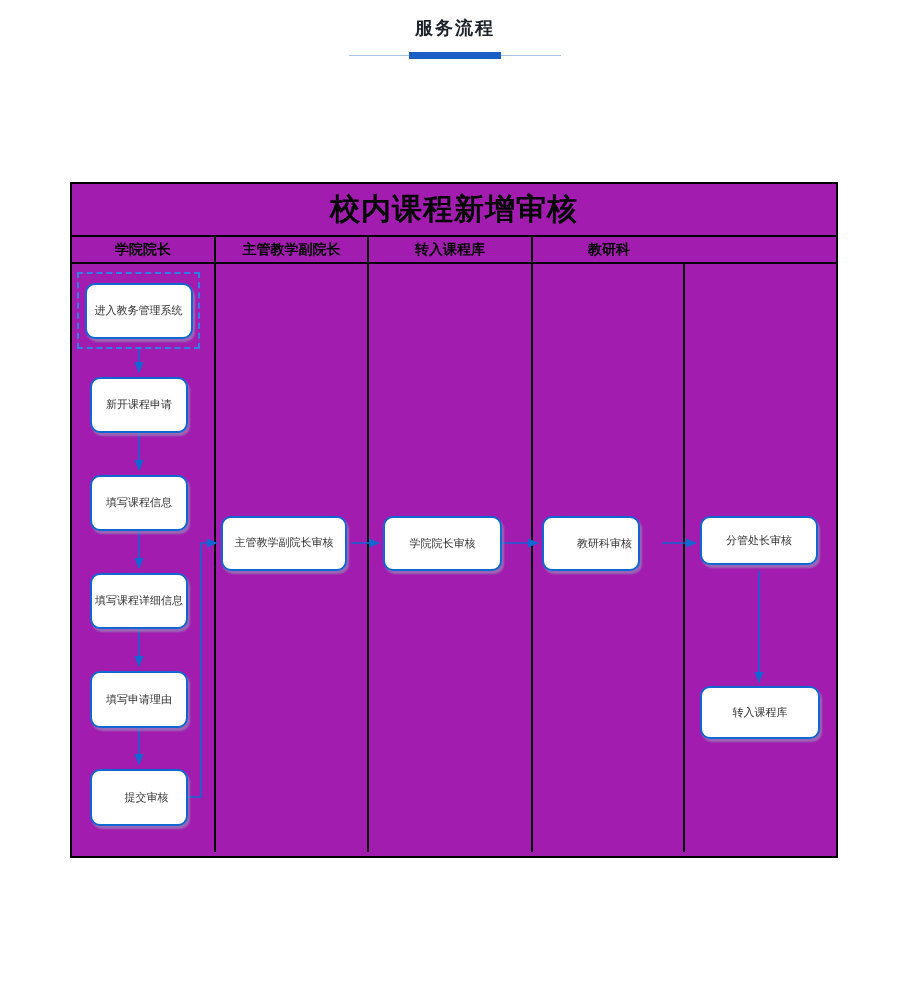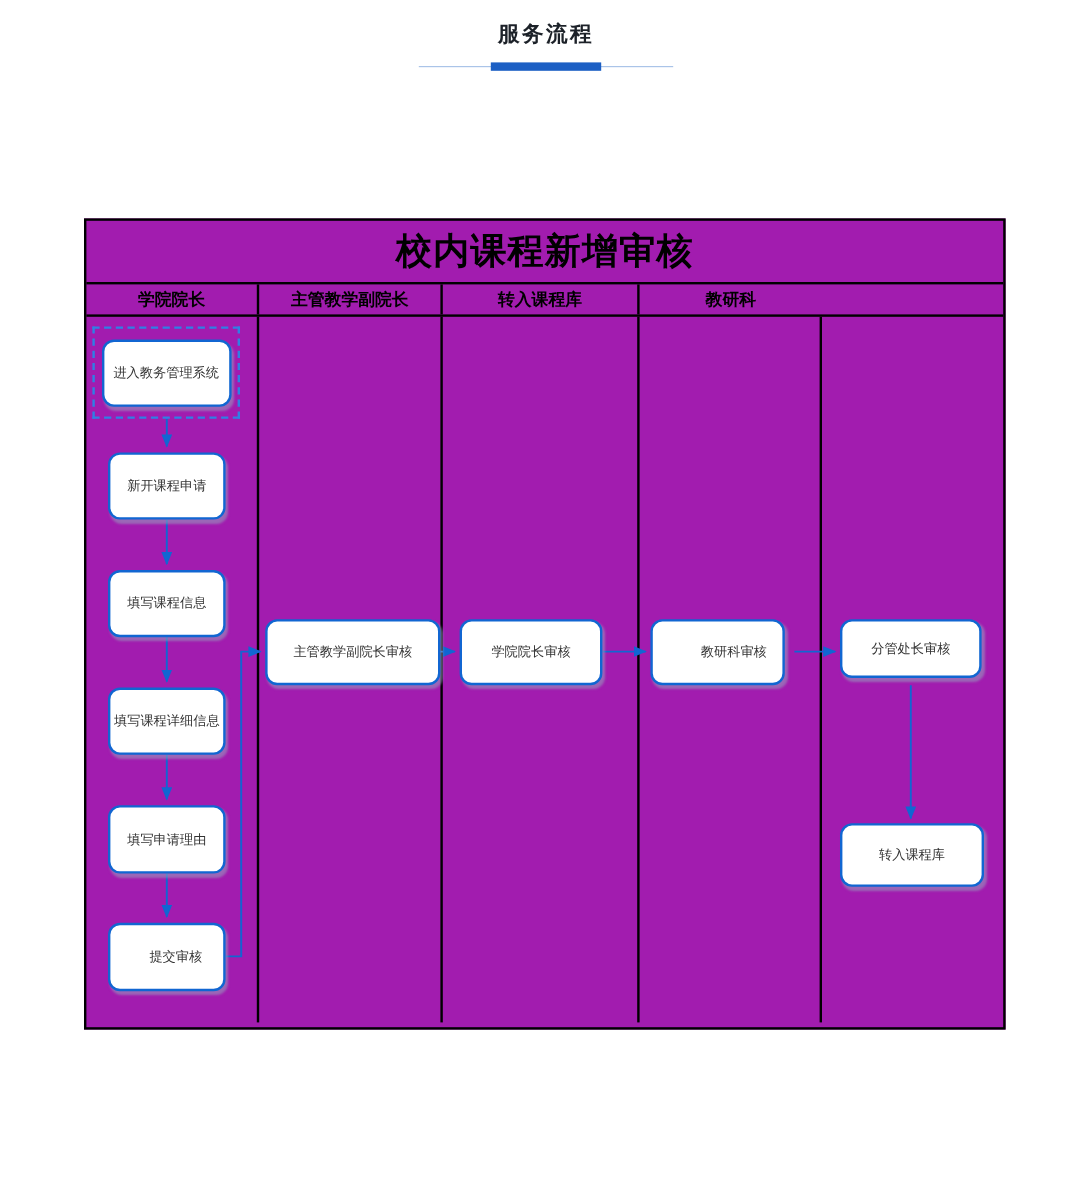"主管教学副院长审核" .n-vice { font-family: none -> Liberation Mono, monospace; width: 146px -> 126px }
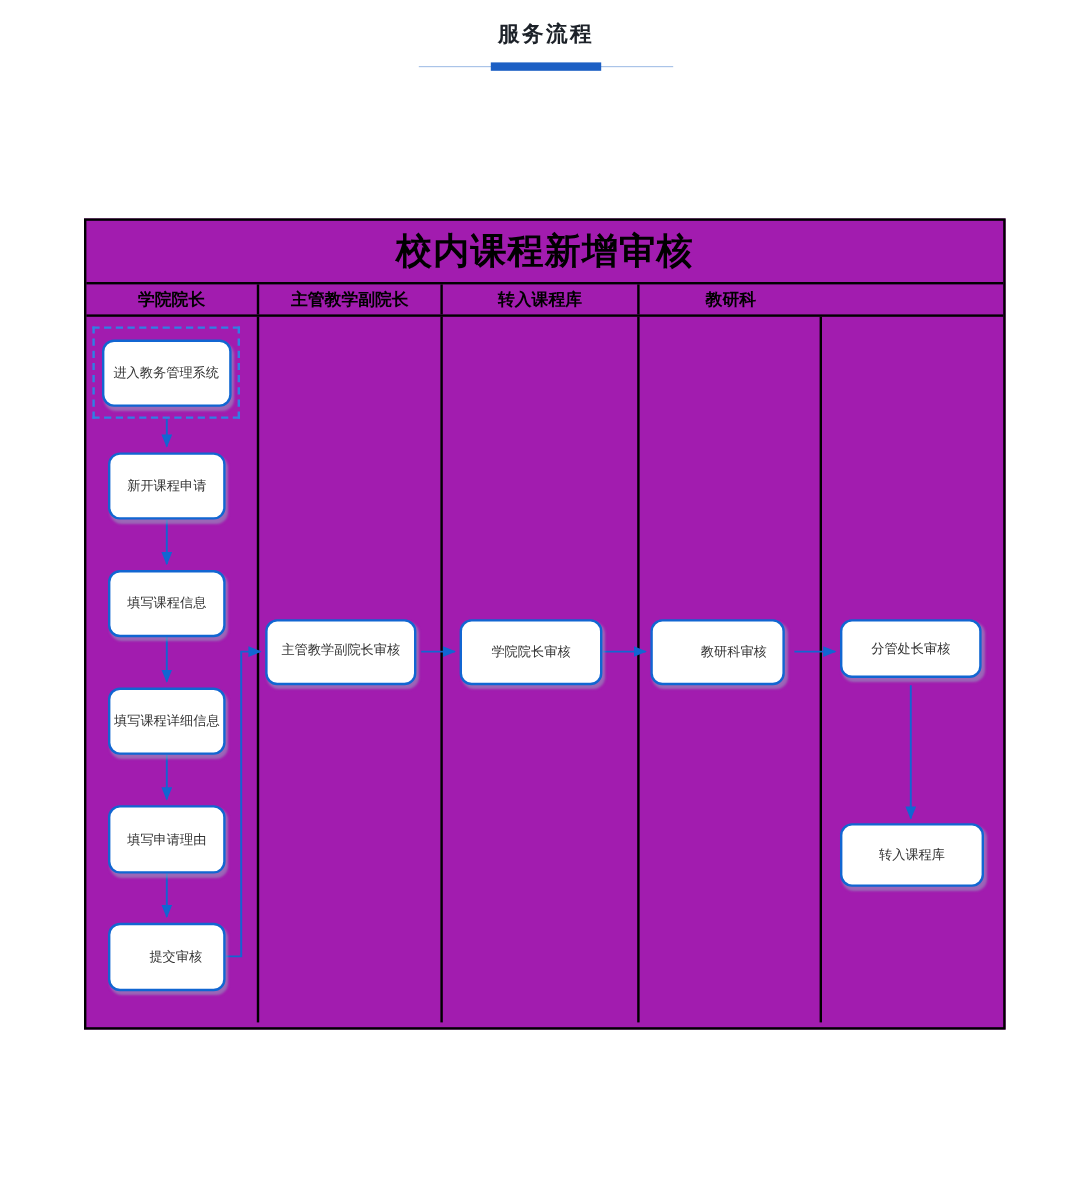"教研科审核" .n-research { width: 112px -> 98px }
